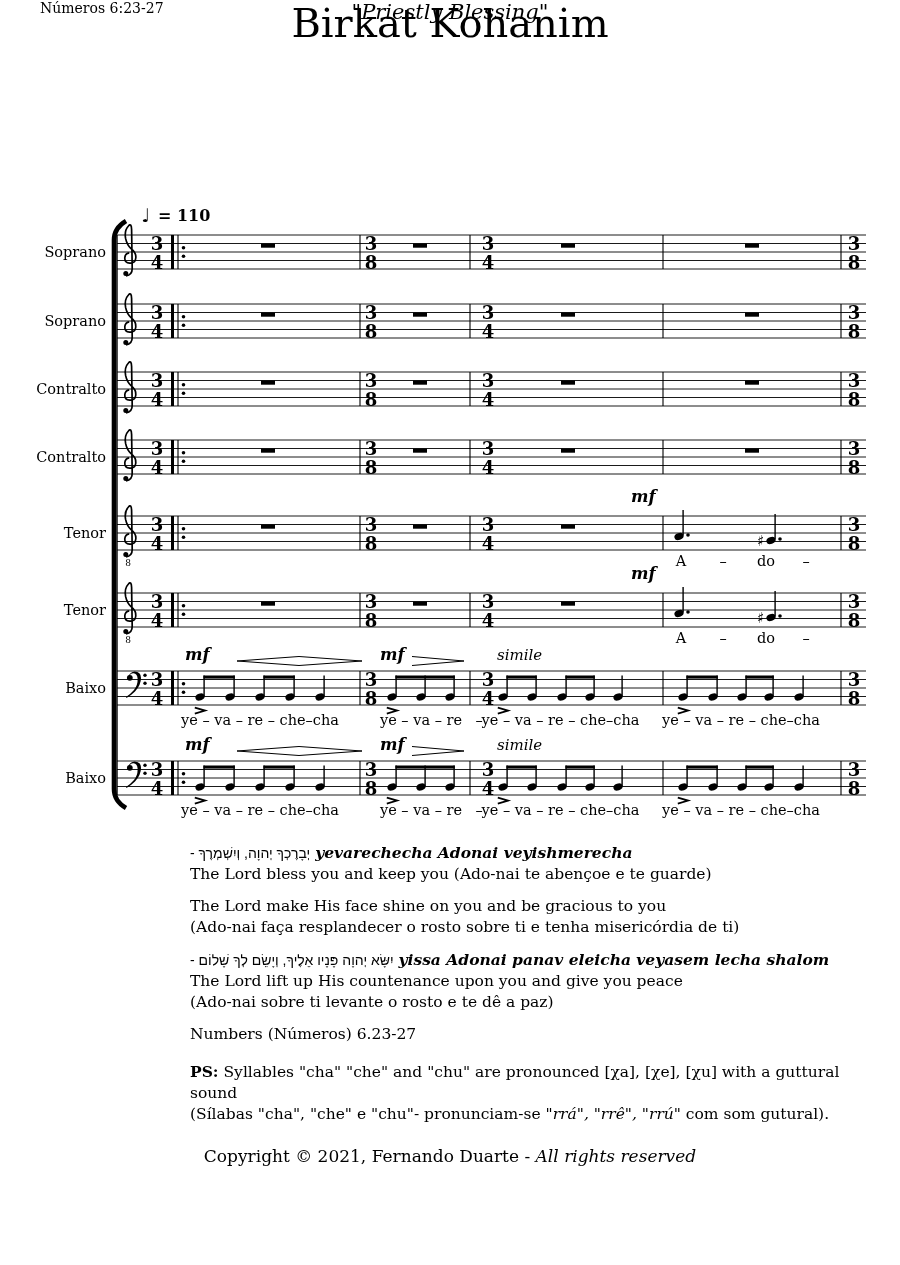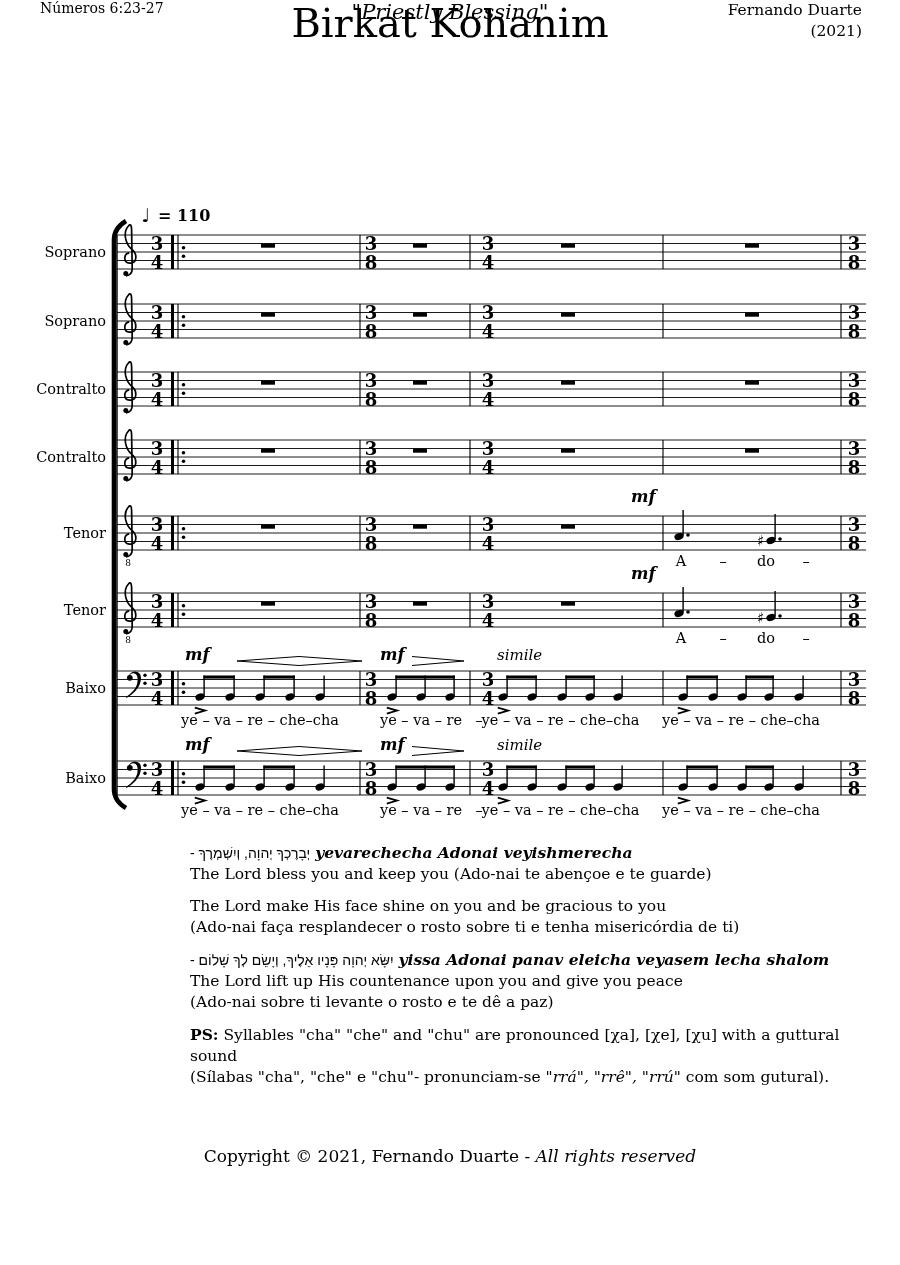"Fernando Duarte" div.abs { html: <div> <div>Fernando Duarte</div> <div>(2021)</div> </div> -> none }
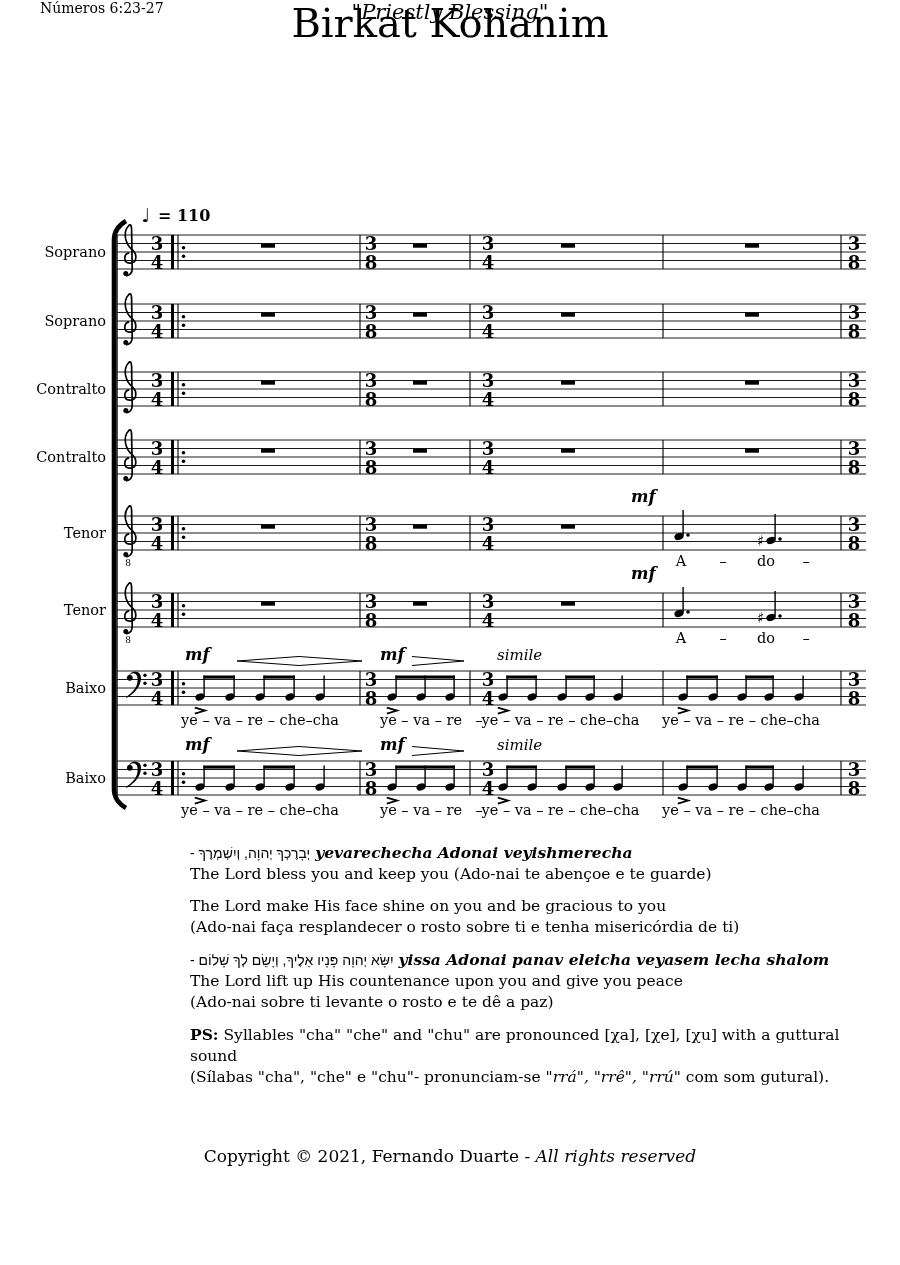"Numbers (Números) 6.23-27" div.ref-line { html: none -> <div>Numbers (Números) 6.23-27</div> }
